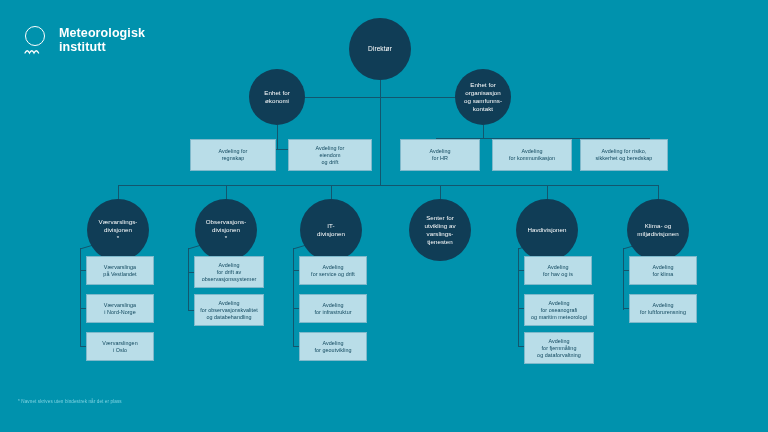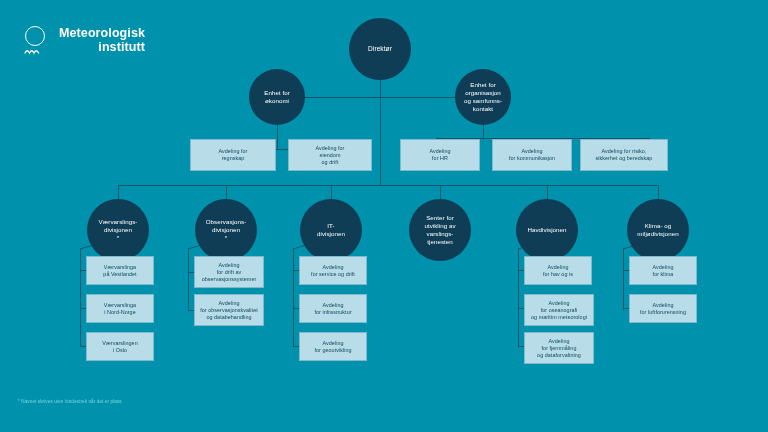"Meteorologisk" .logo { text-align: right -> none }
